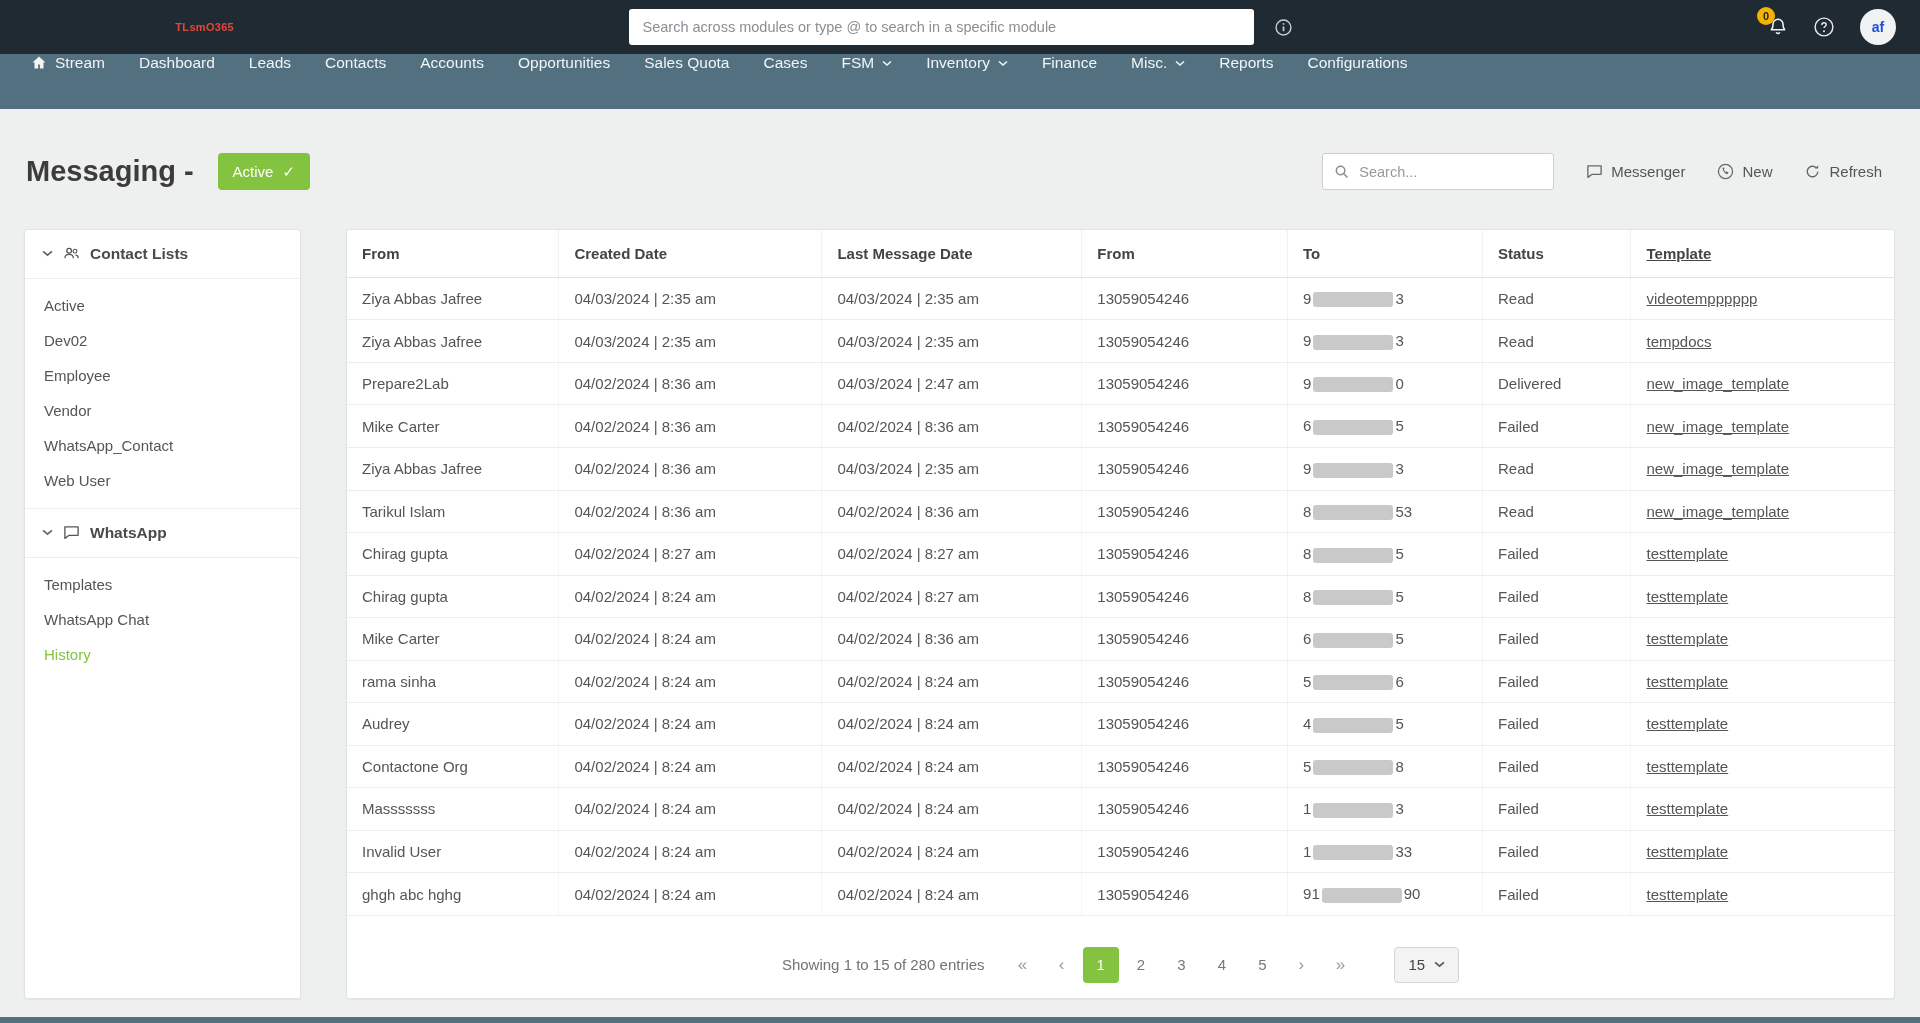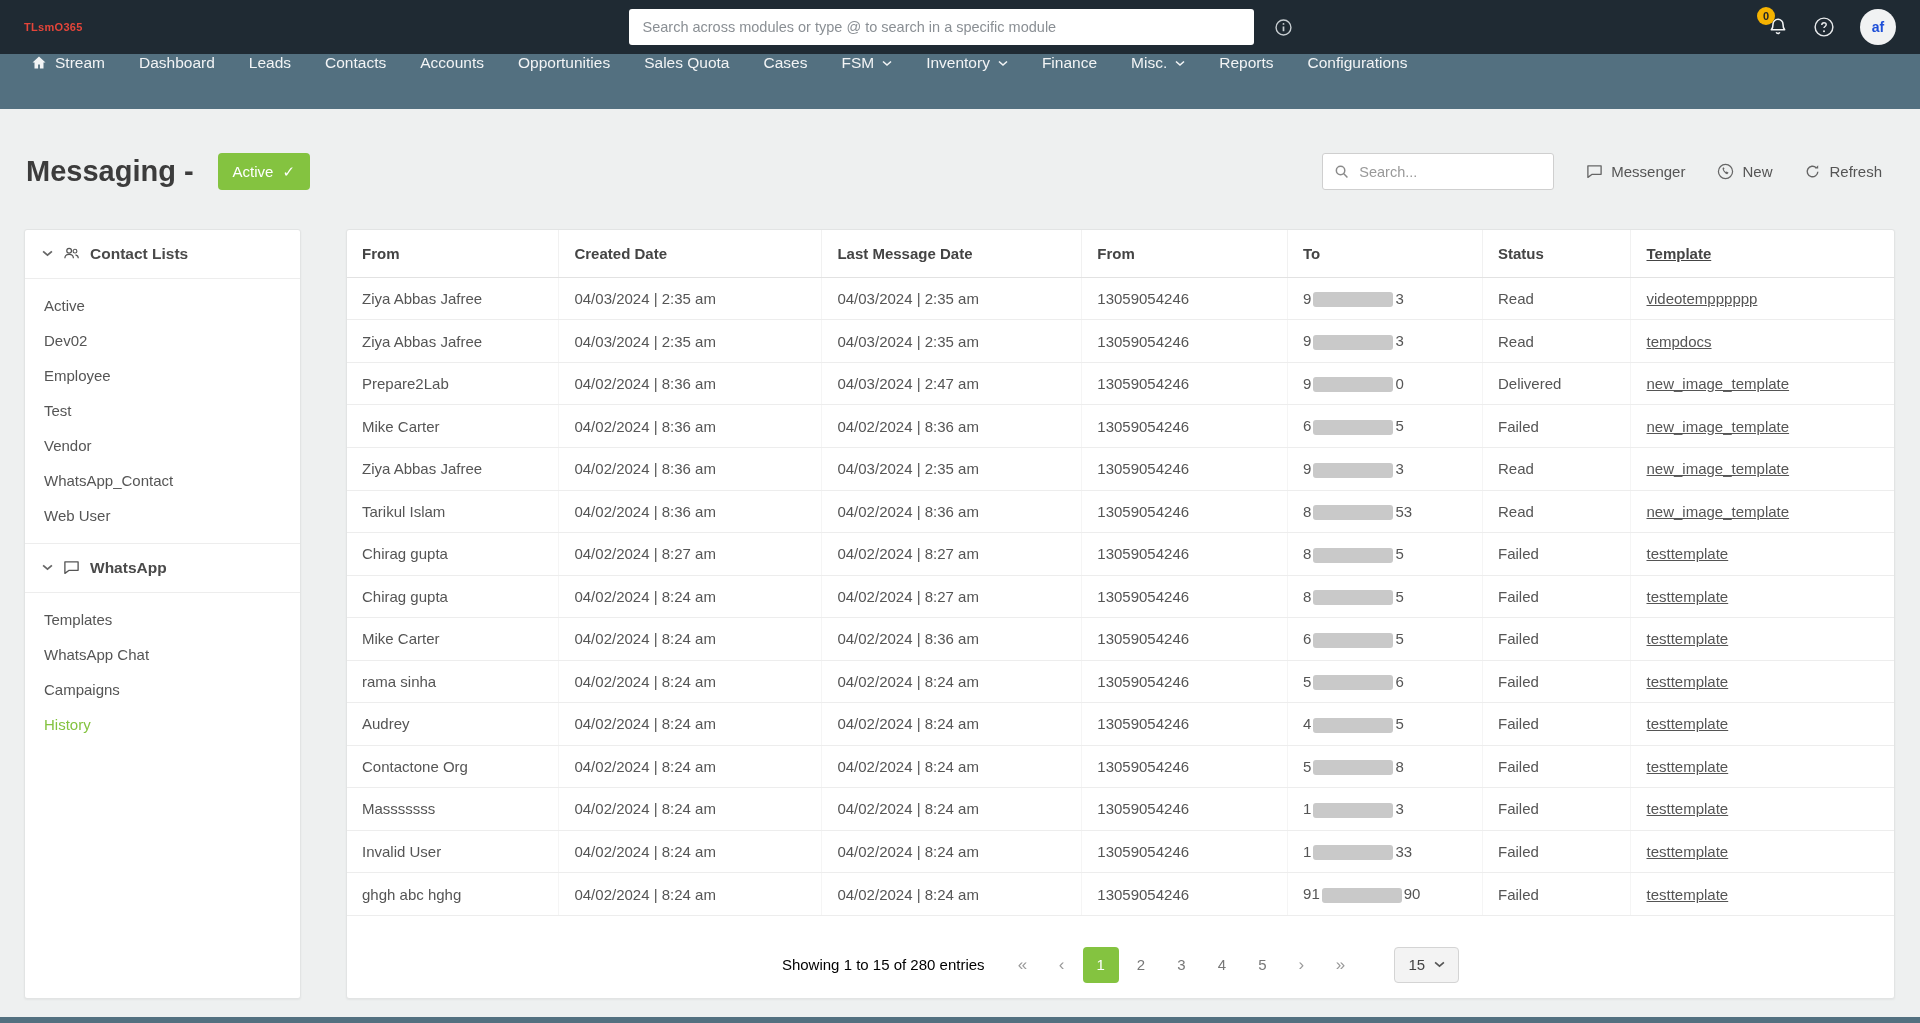"TLsmO365" .logo { text-align: none -> right }
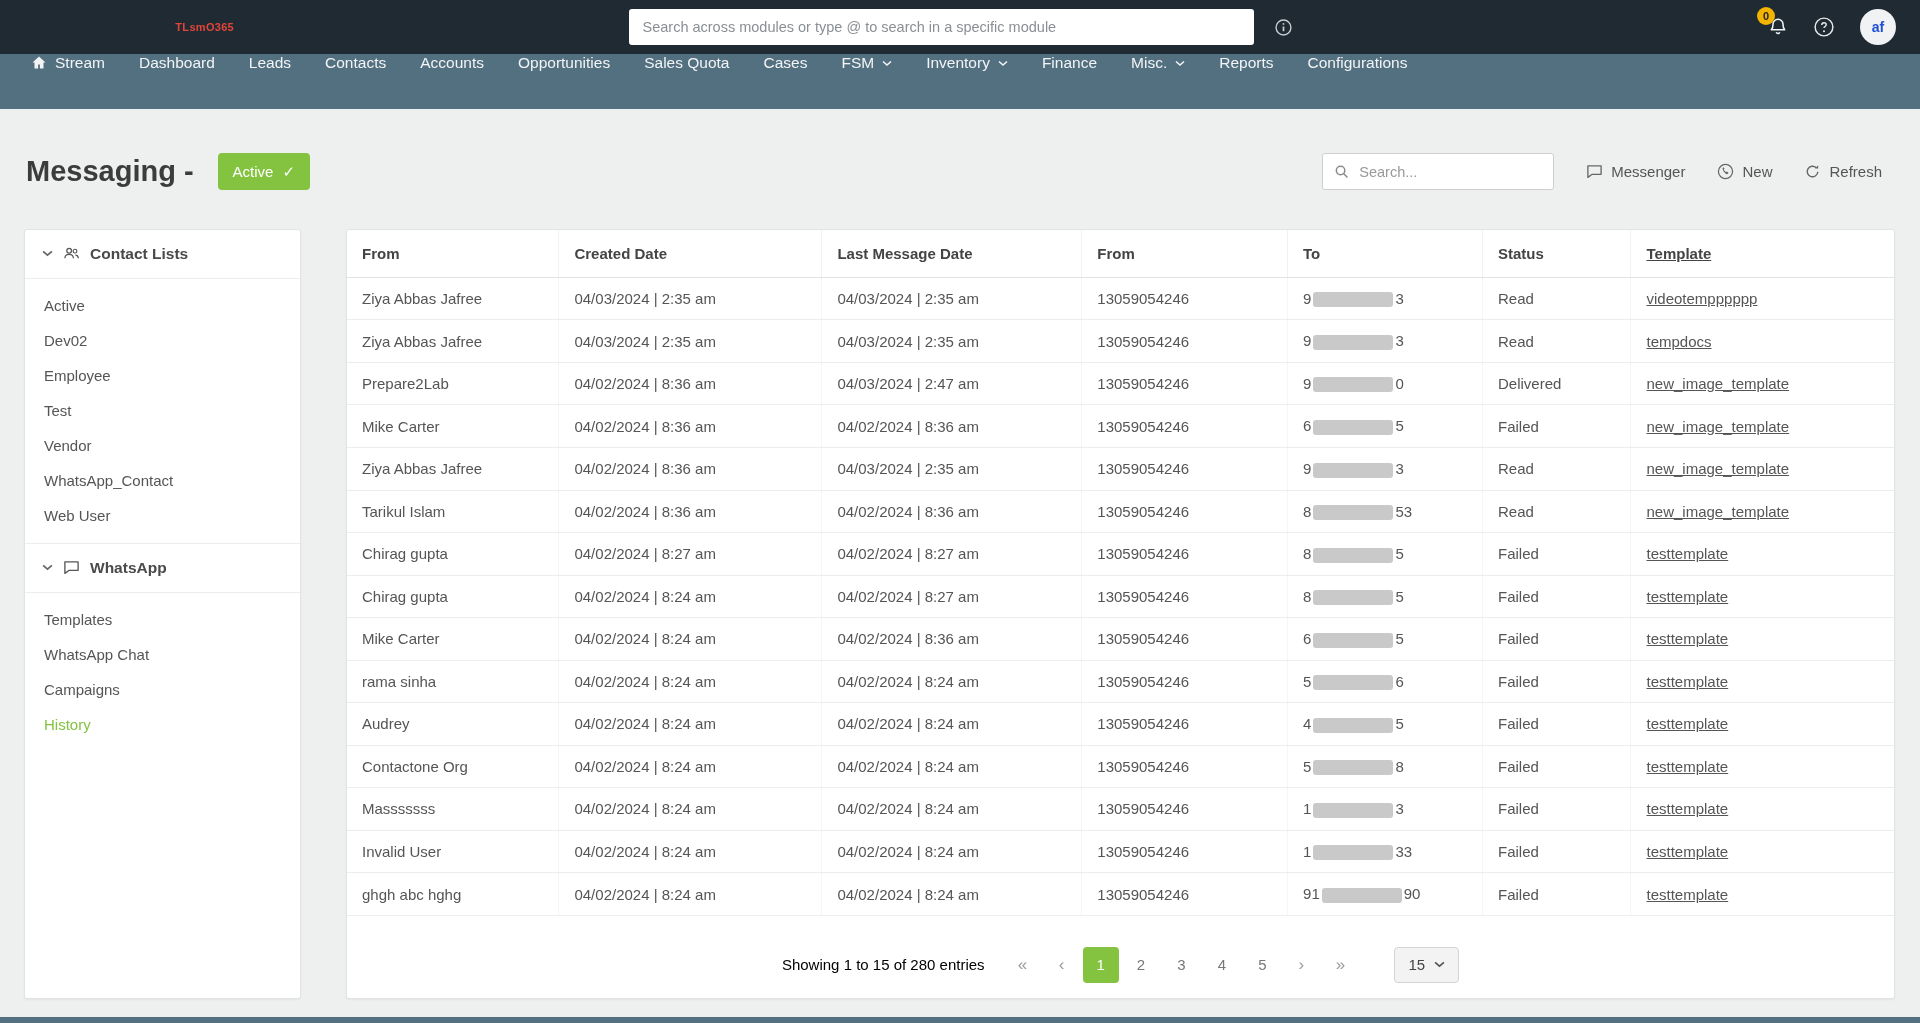"Test" li { html: <li> <a>Test</a> </li> -> none }
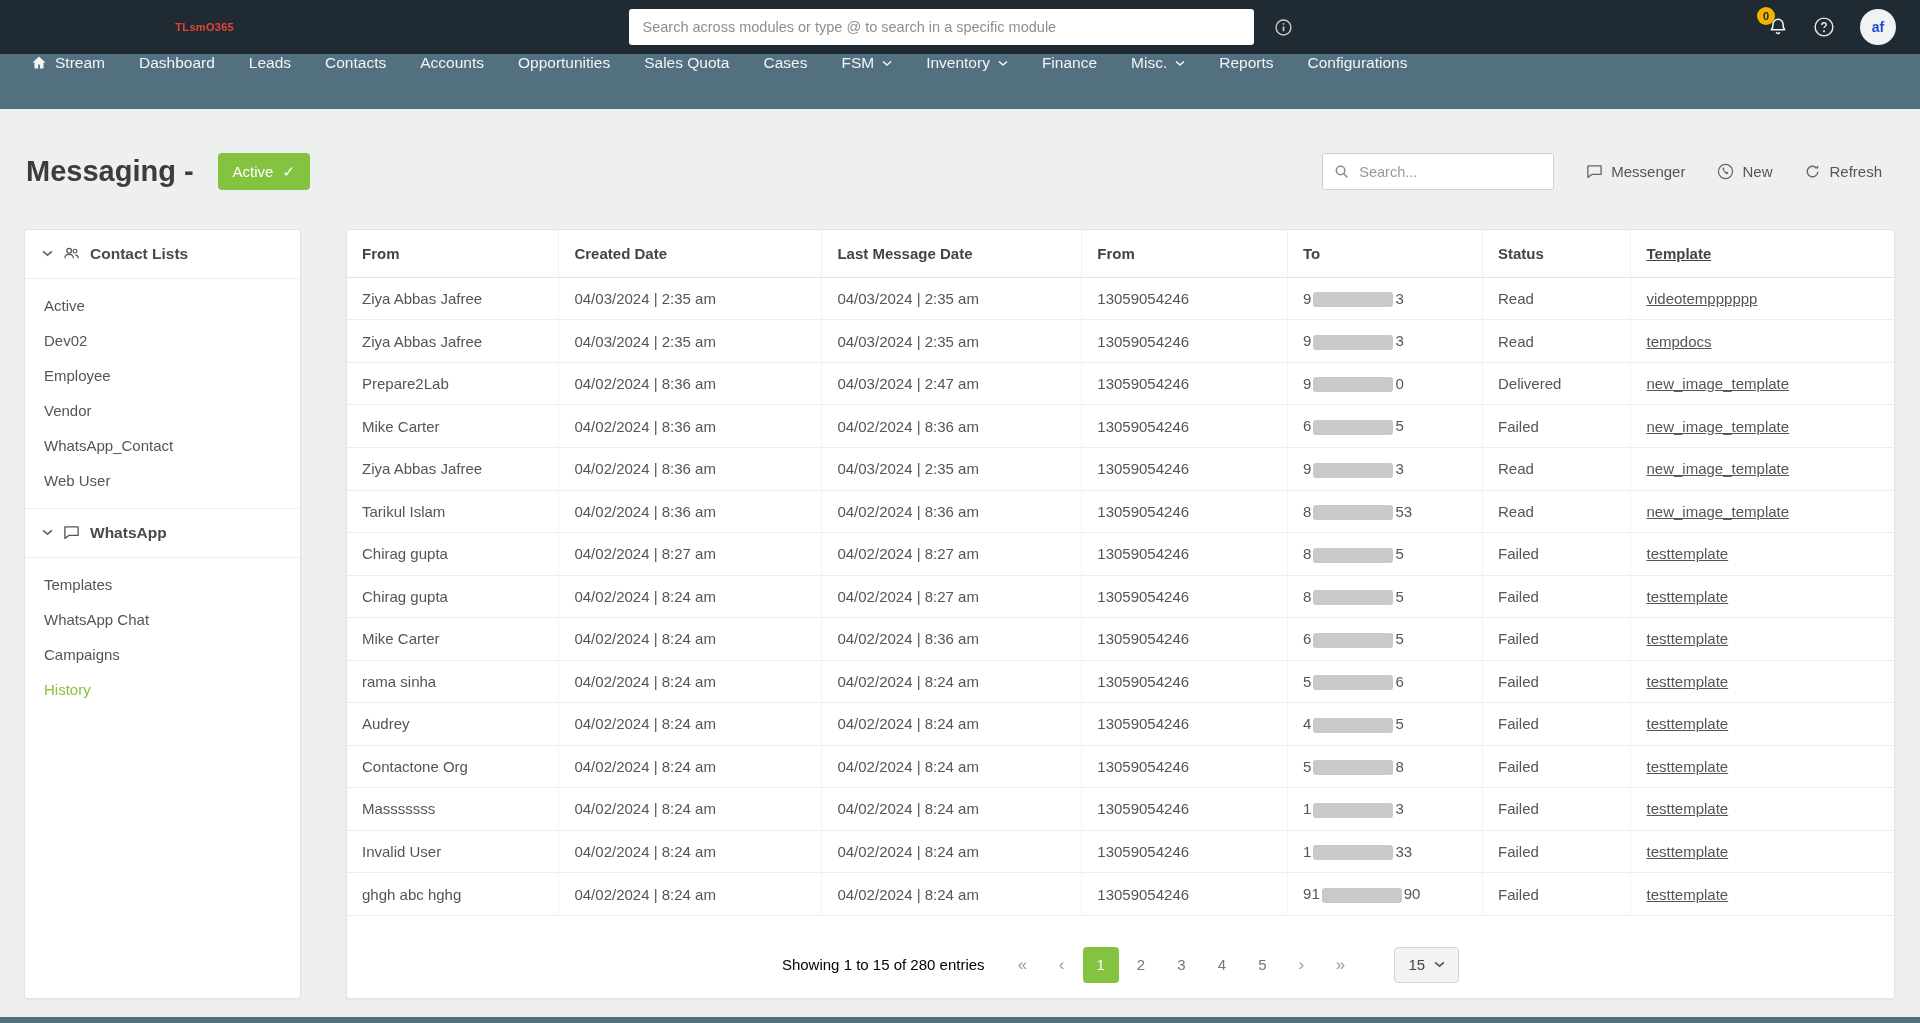"Campaigns" li { html: <li> <a>Campaigns</a> </li> -> none }
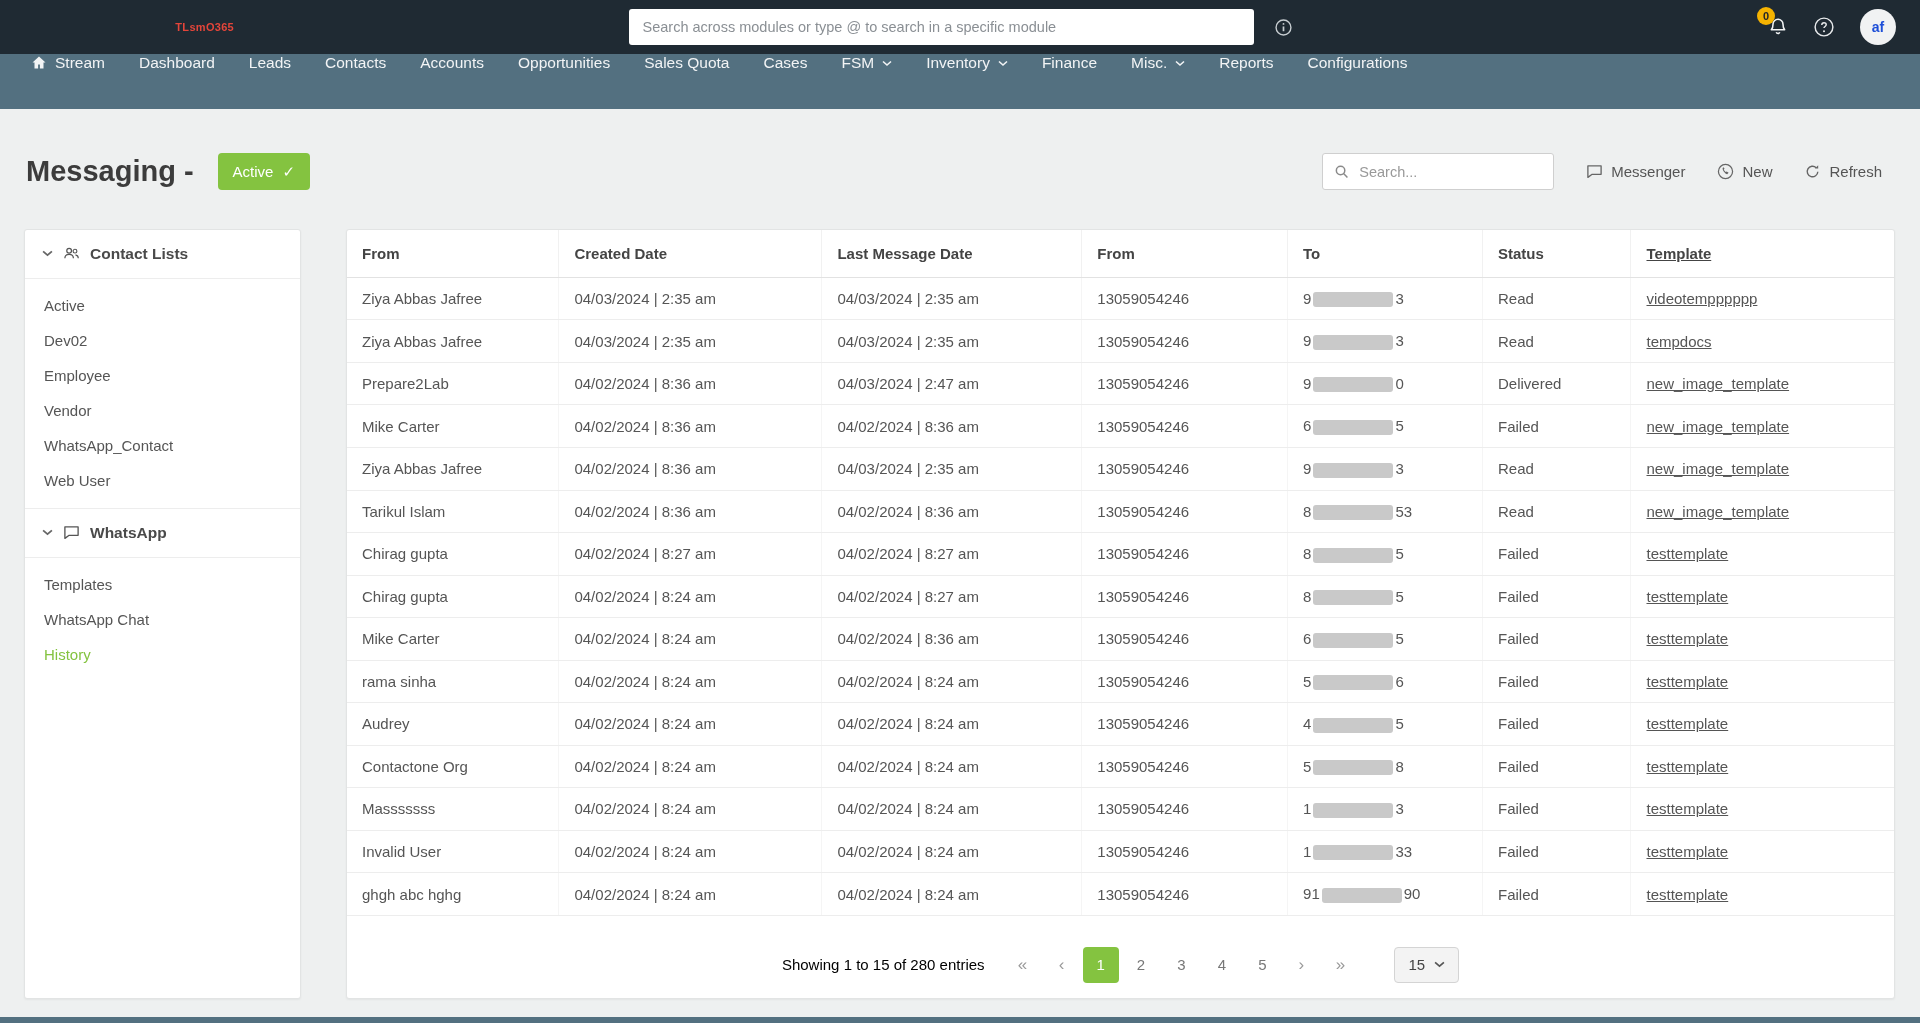"Showing 1 to 15 of" .showing { color: #000000 -> #737373 }
